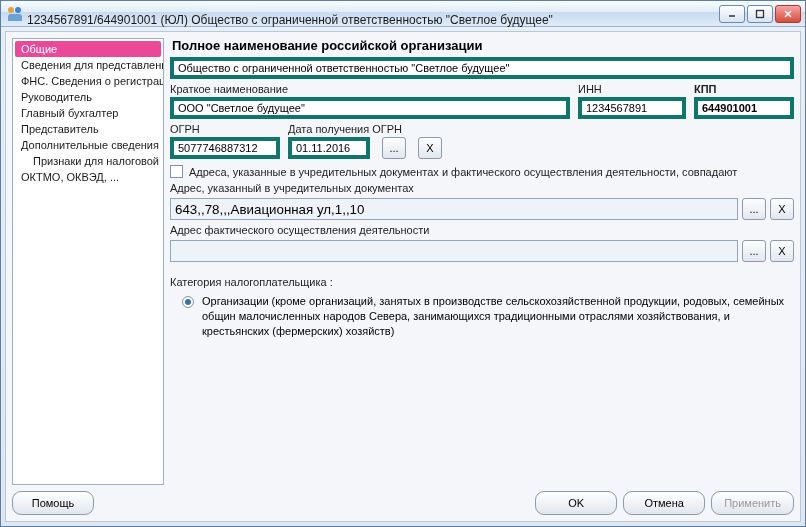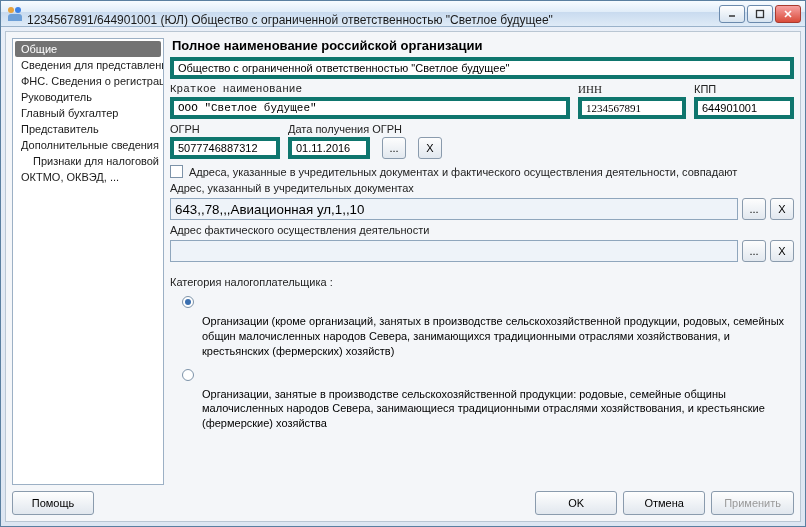"Общие" .sidebar .item.selected { background: #737373 -> #ec4899 }
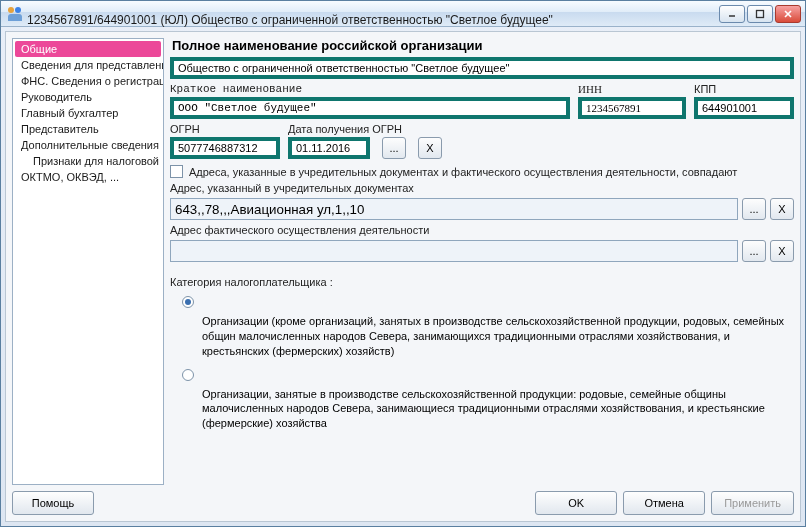"Краткое наименование" div.field { font-family: Liberation Mono, monospace -> none }
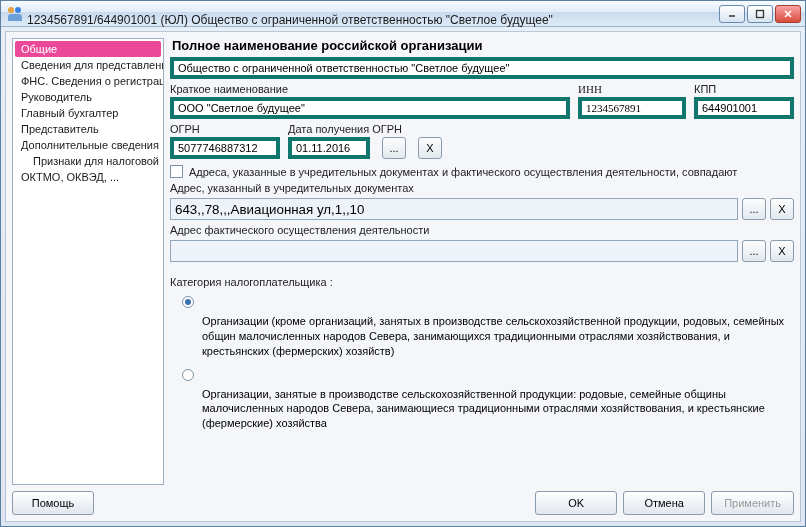"ИНН" div.field { font-family: Liberation Serif, serif -> none }
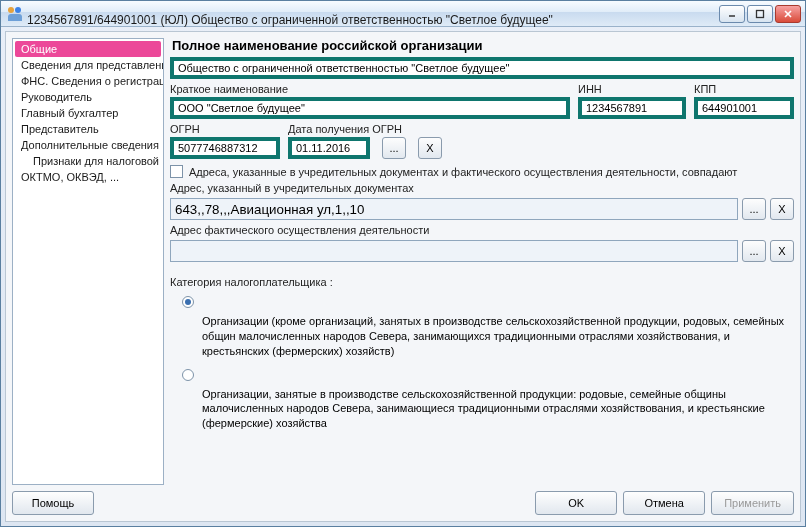"КПП" div.field { font-weight: none -> bold }
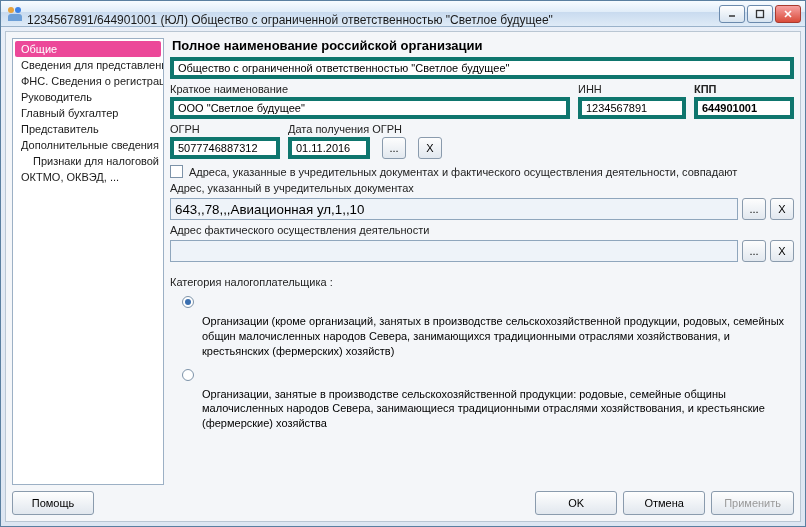"Организации (кроме организаций, занятых" .radio-label { margin-top: 20px -> none }
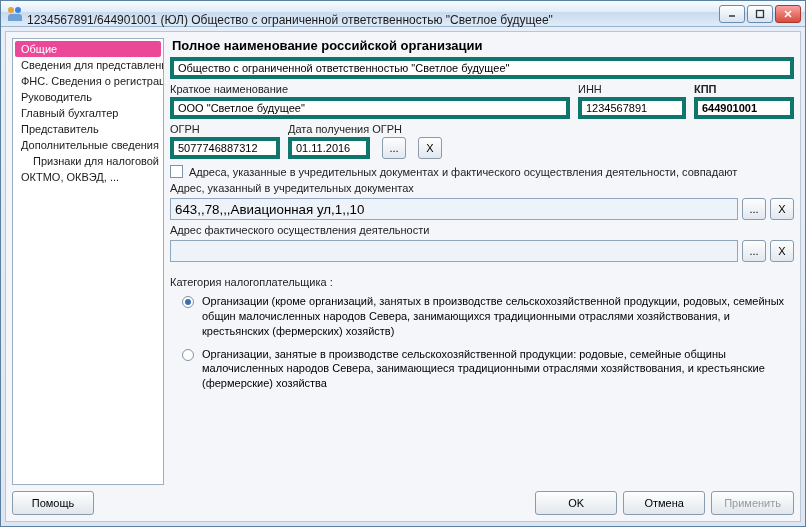"Организации, занятые в производстве" div.radio-row { html: <div> <div></div> <div>Организации, занятые в производстве сельскохозяйственной продукции: родовые, семейные общины малочисленных народов Севера, занимающиеся традиционными отраслями хозяйствования, и крестьянские (фермерские) хозяйства</div> </div> -> none }
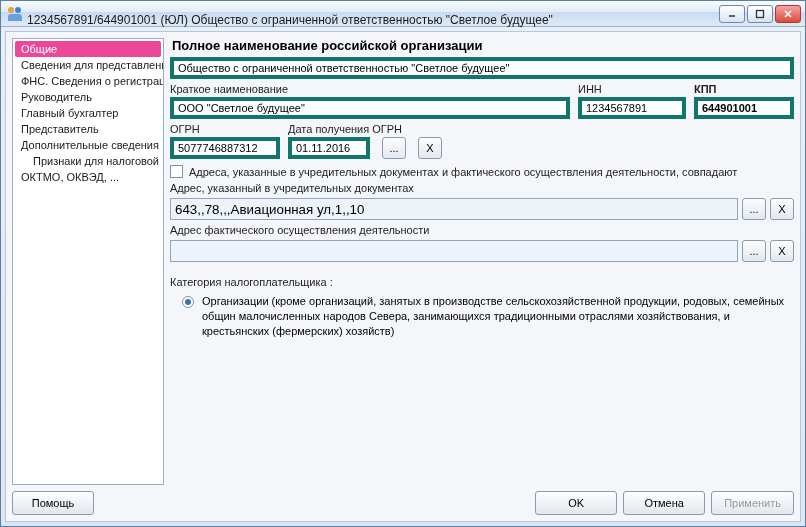"Помощь" .push-btn { border-radius: 3px -> 9px }
